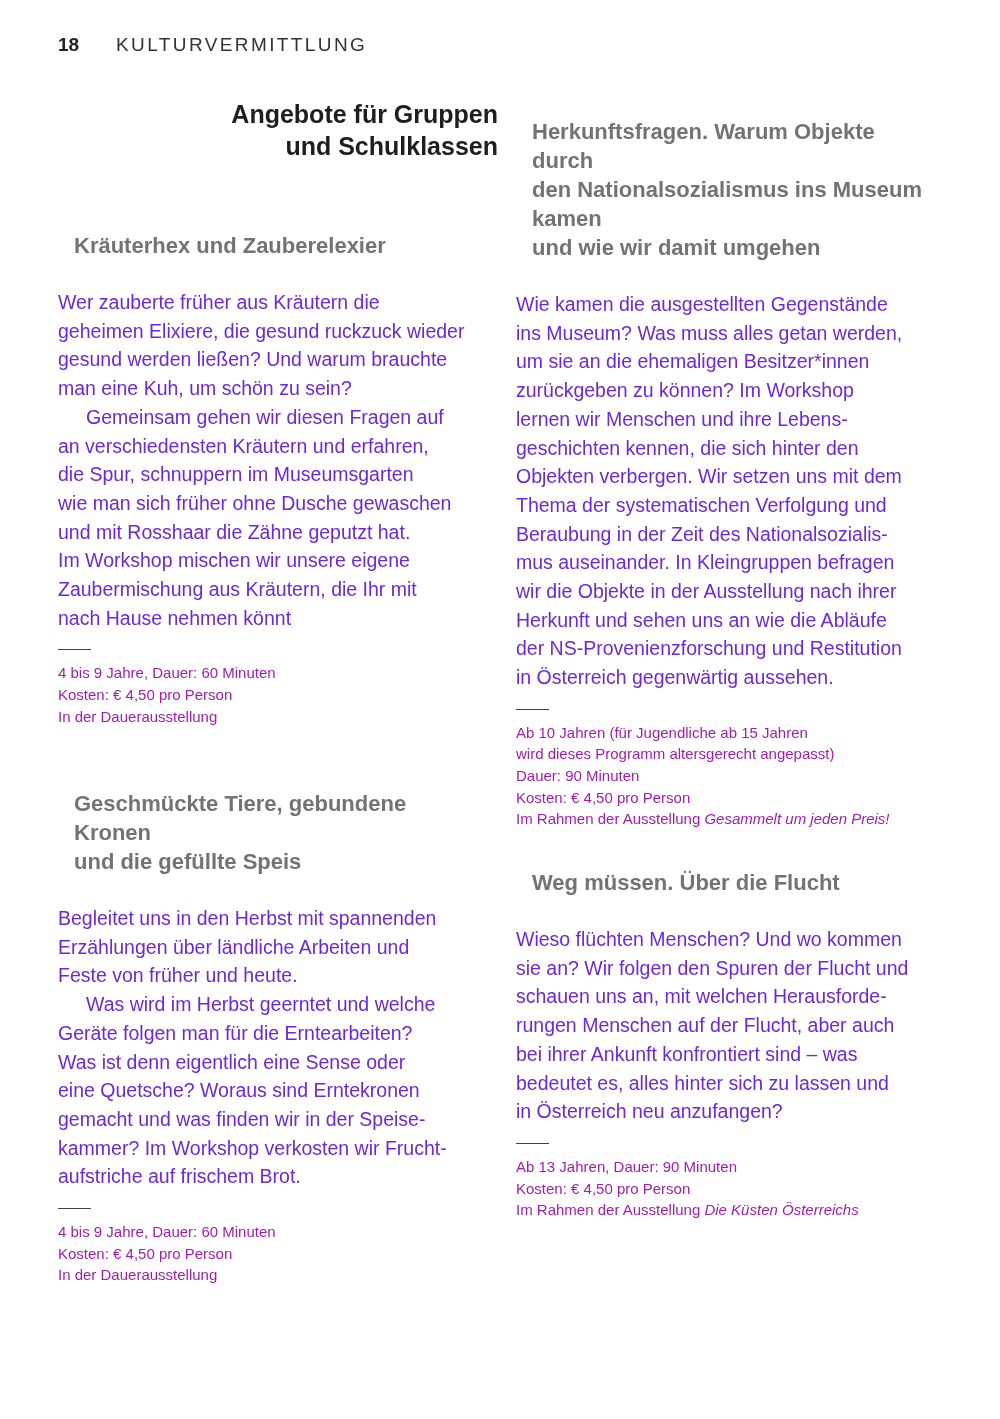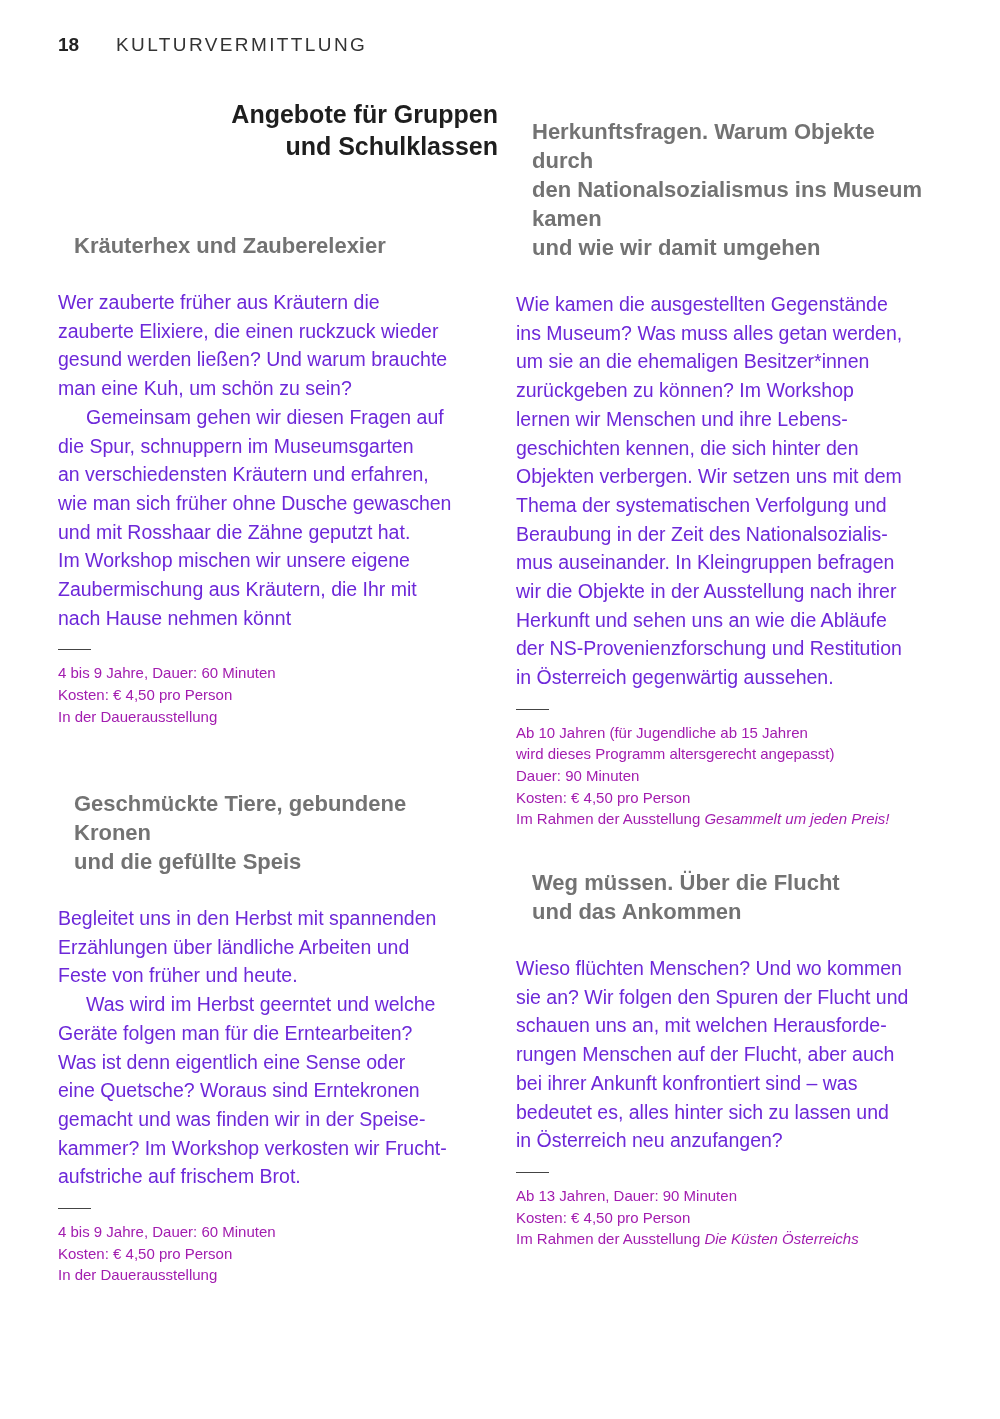"zauberte Elixiere, die einen ruckzuck" span.line { text: zauberte Elixiere, die einen -> geheimen Elixiere, die gesund }
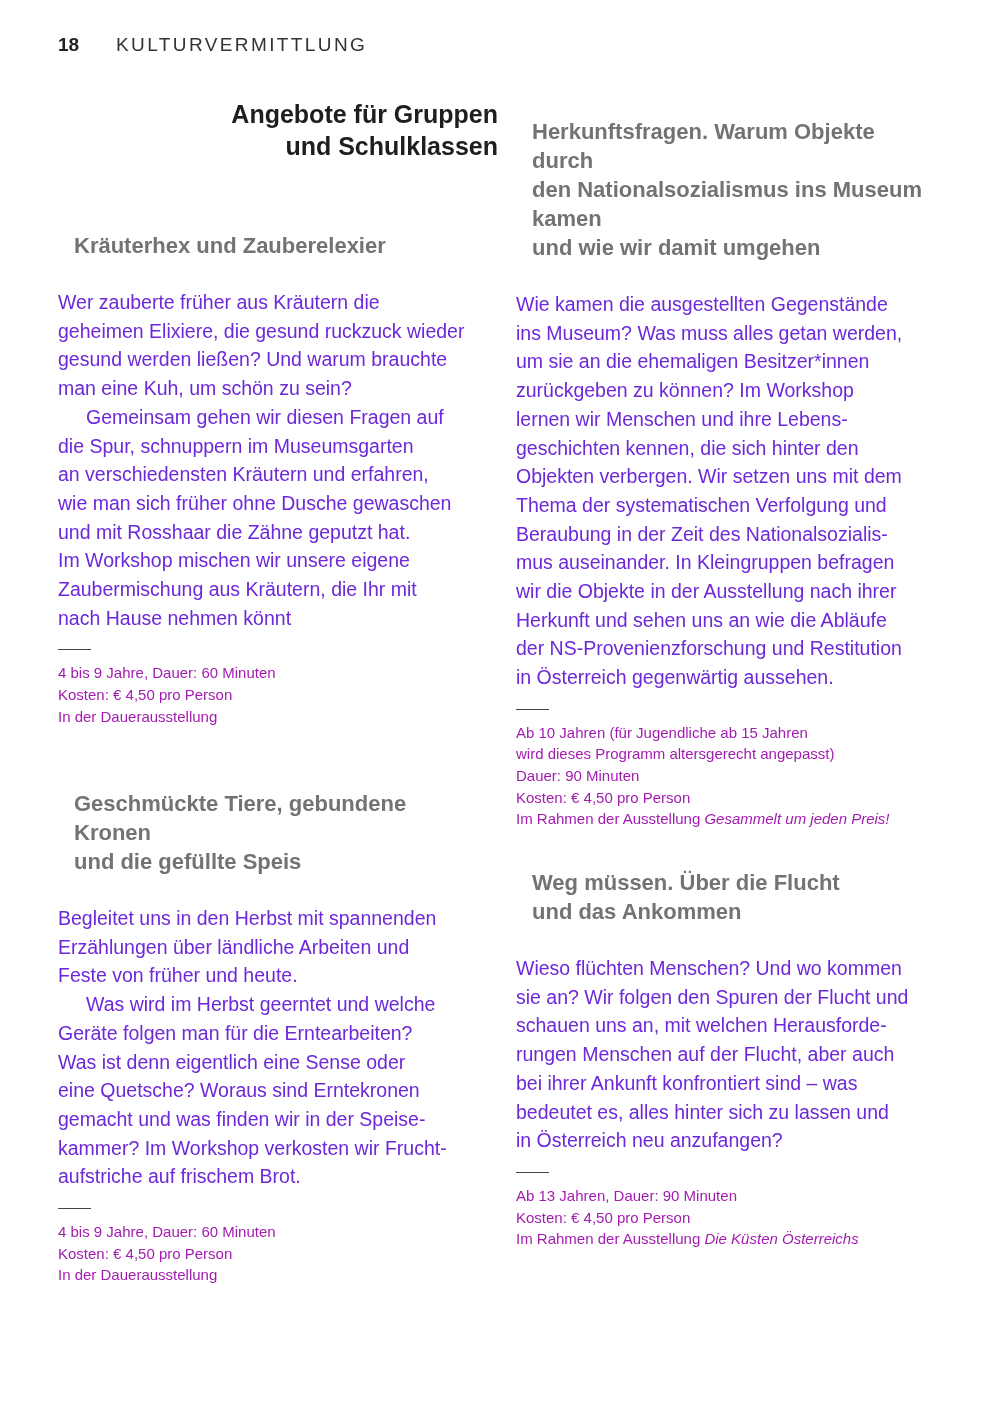"die Spur, schnuppern im Museumsgarten" span.line { order: before "an verschiedensten Kräutern und" -> after "an verschiedensten Kräutern und" }
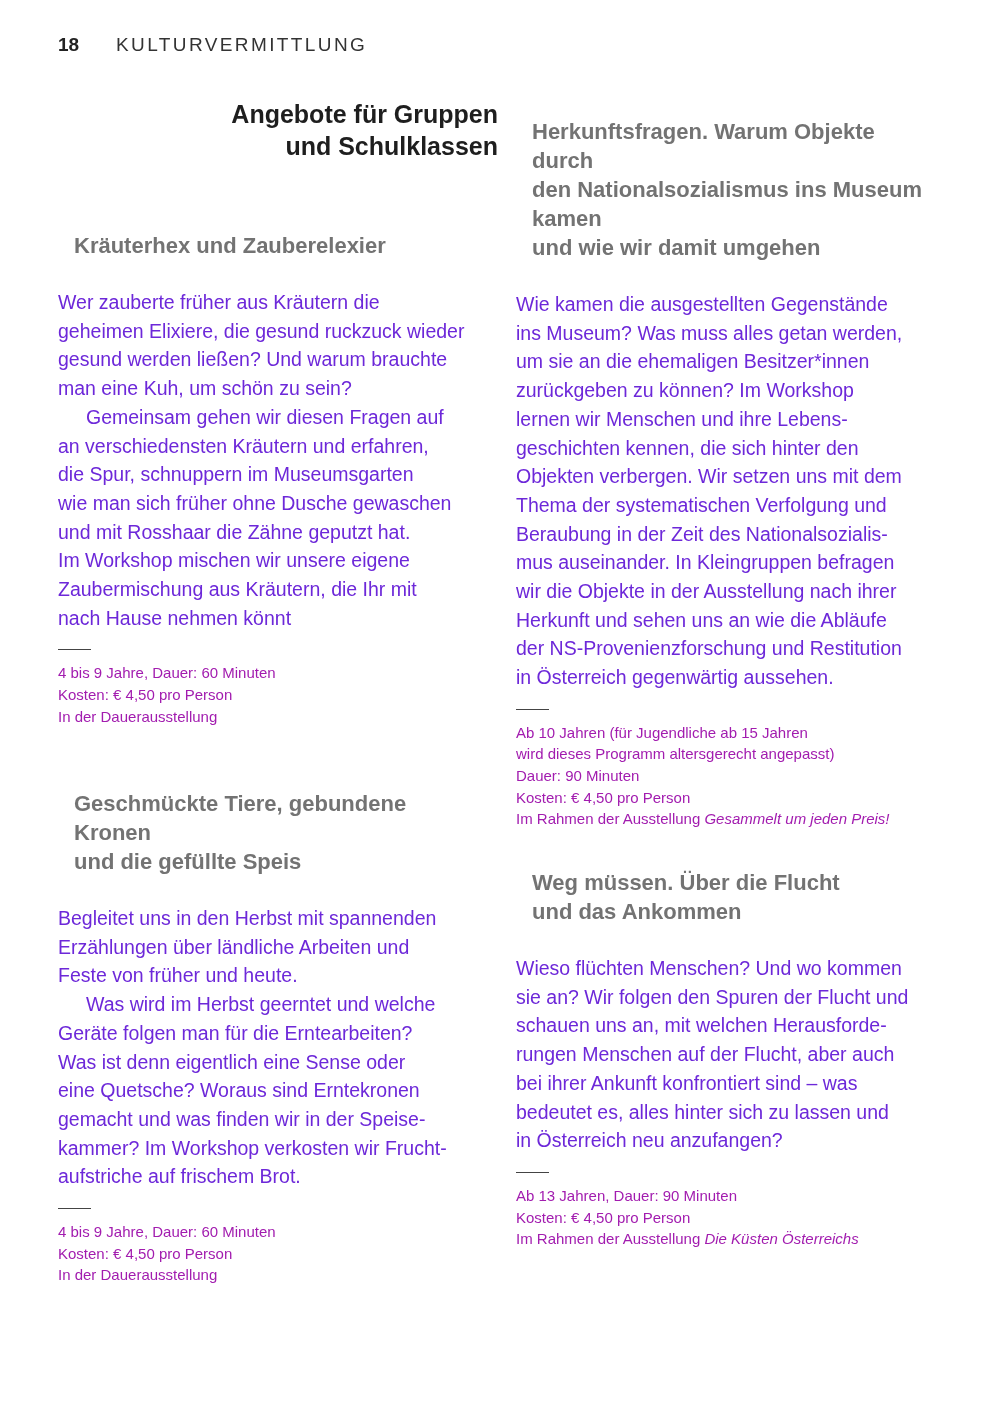"und das Ankommen" span { html: <span>und das Ankommen</span> -> none }
